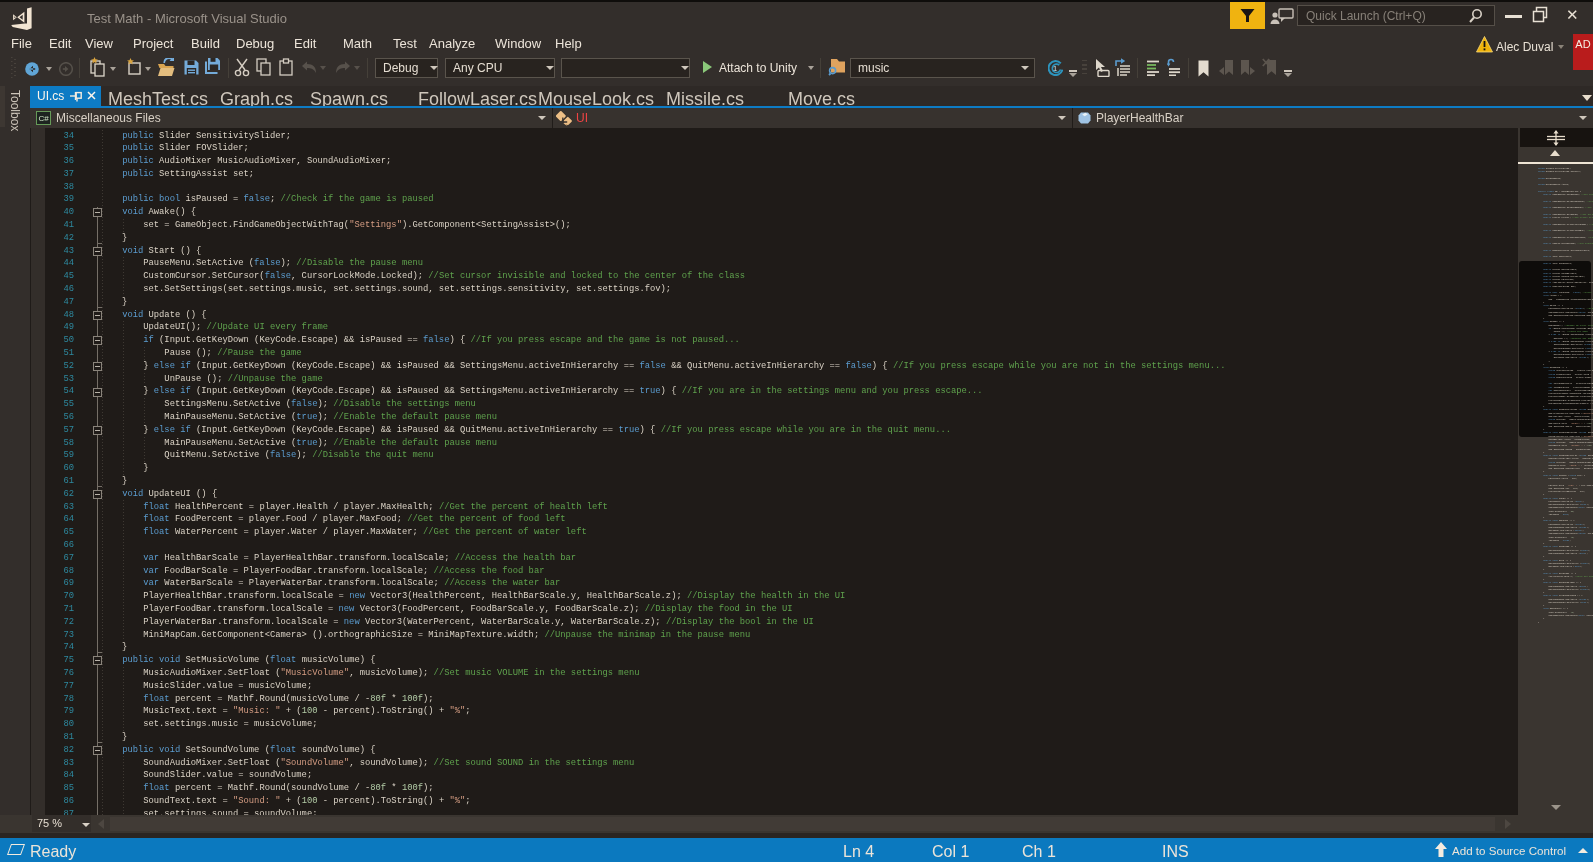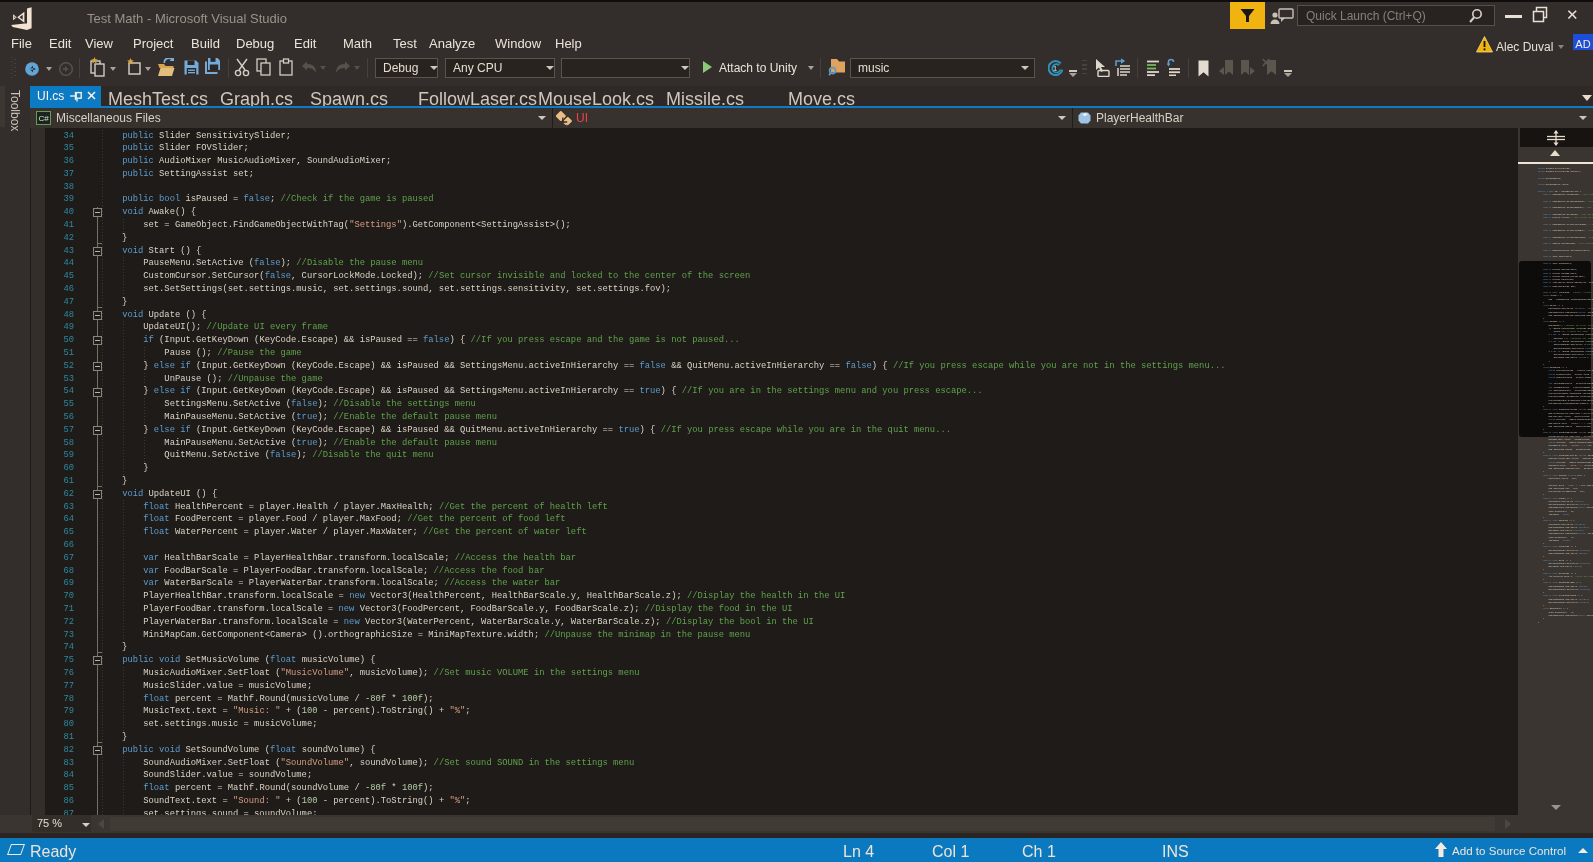"AD" #adbadge { background: #1d4ed8 -> #b91c1c; height: 16px -> 36px }
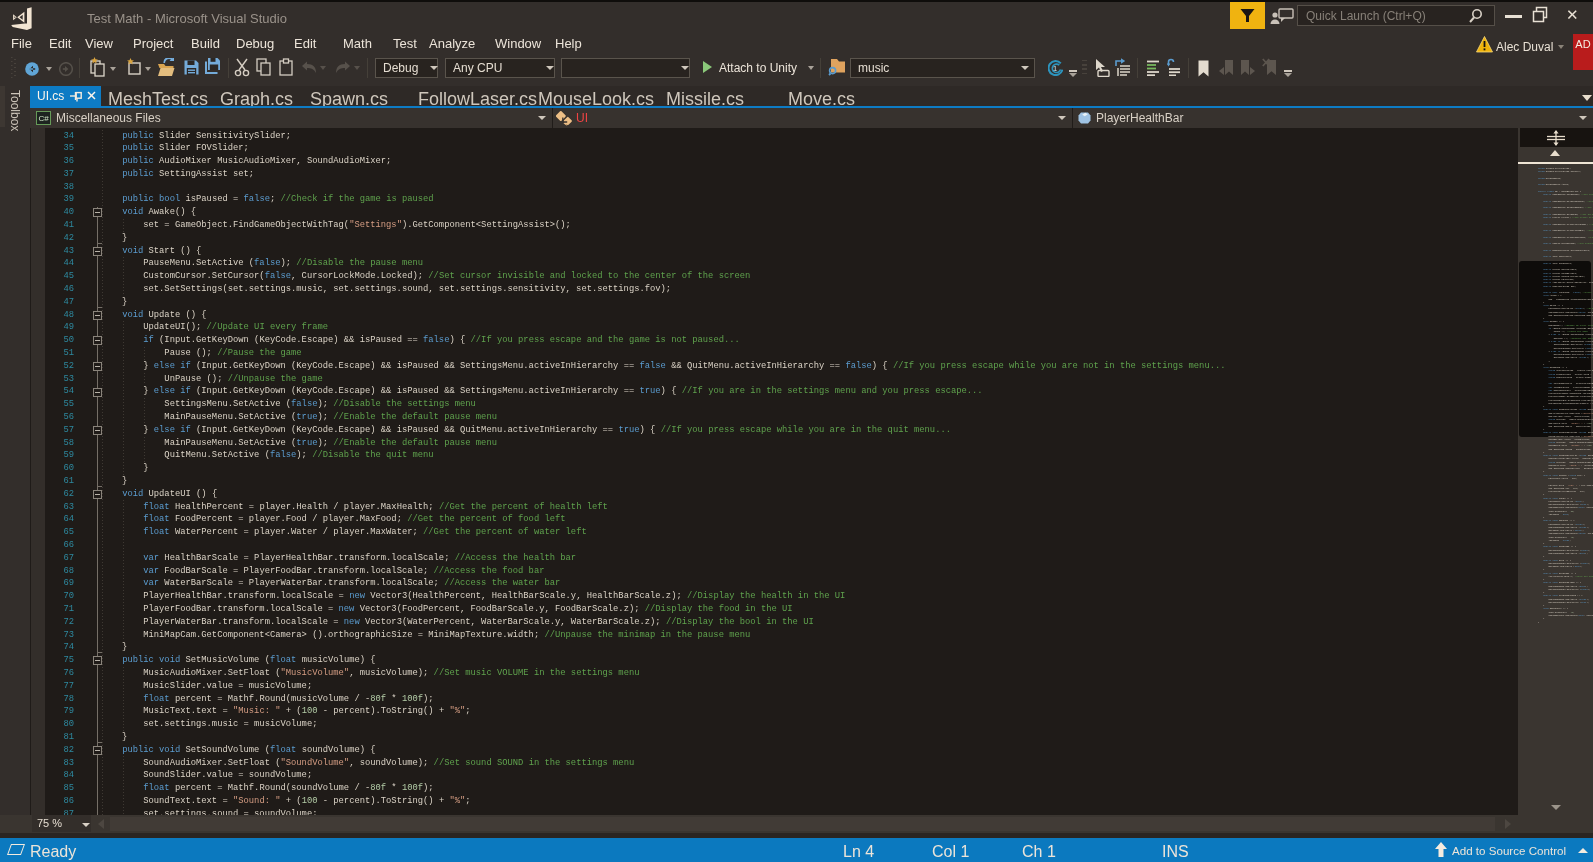"//Set cursor invisible and locked" em { text: screen -> class }
